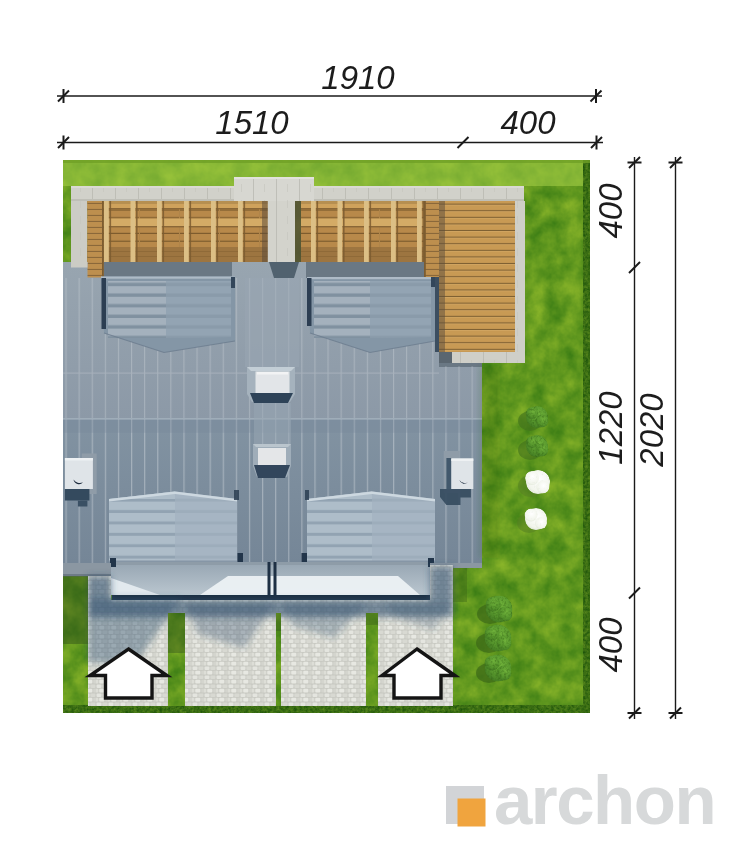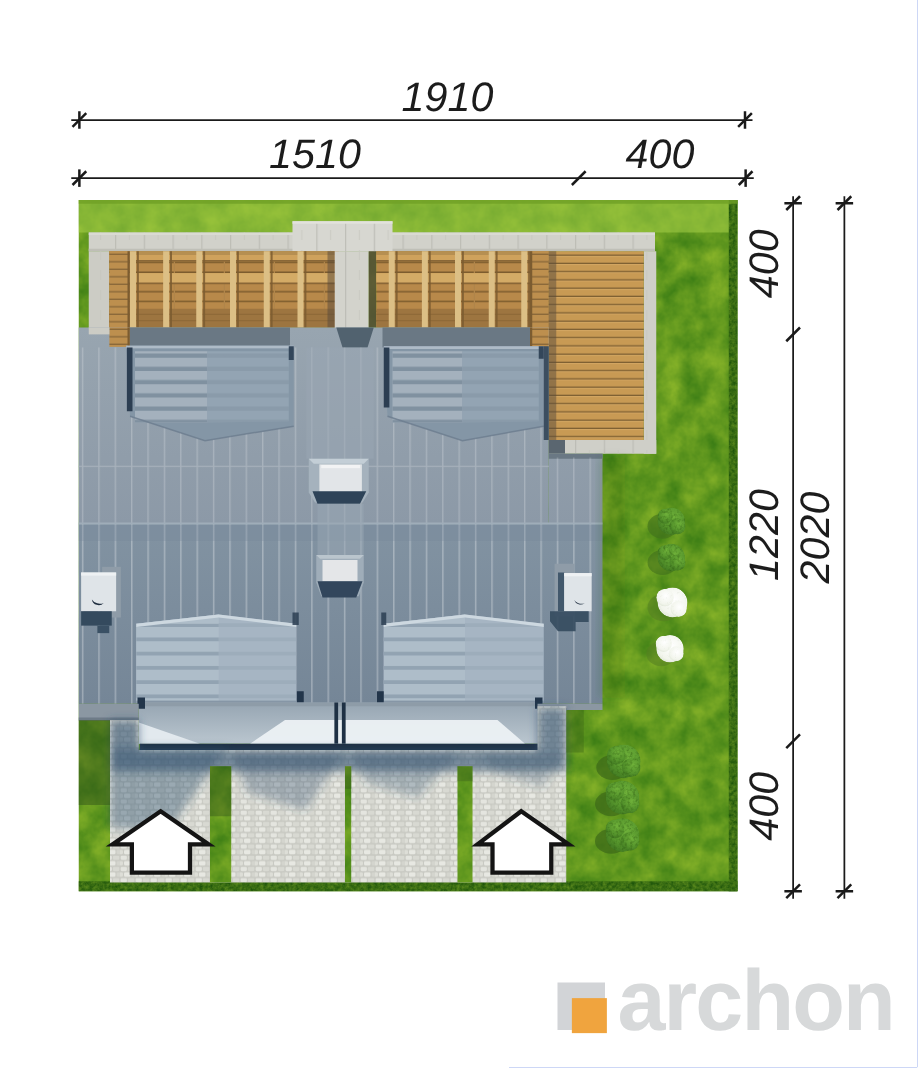"1910" #page { background: #1d4ed8 -> #fca5a5 }
